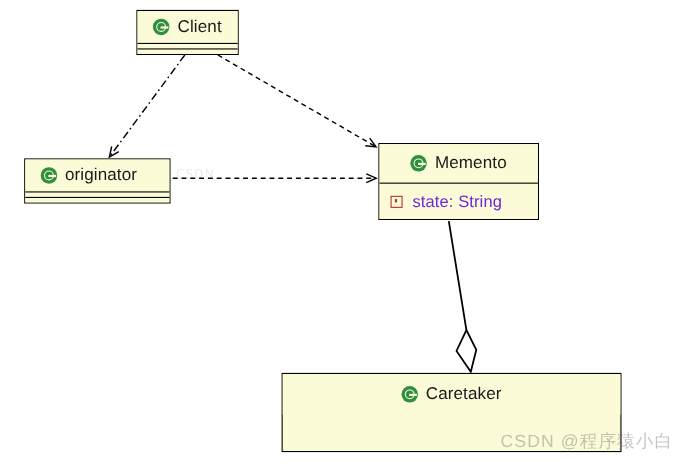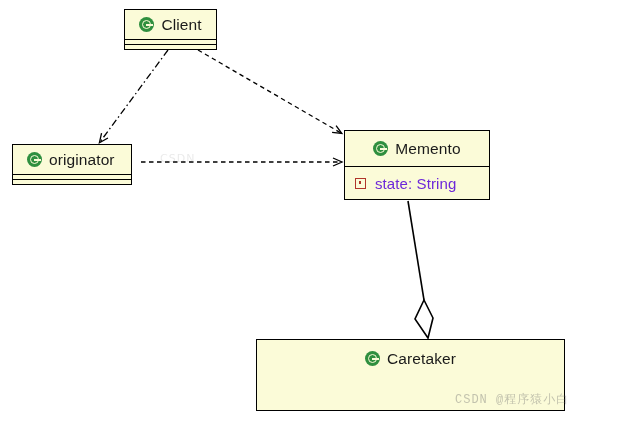"originator" div.uml-class { left: 12px -> 22px; width: 120px -> 133px }
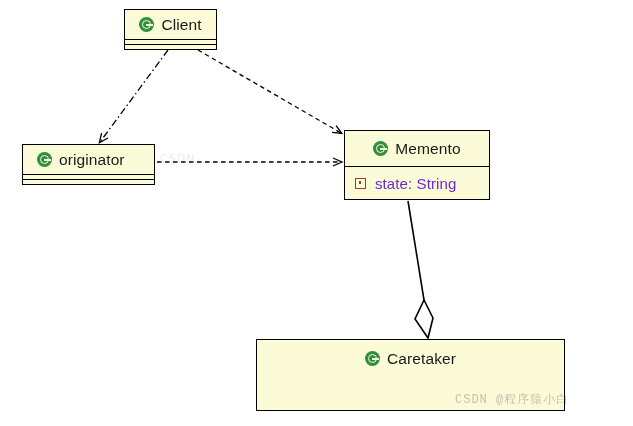"CSDN @程序猿小白" .watermark { font-family: Liberation Mono, monospace -> Liberation Sans, sans-serif; font-size: 12px -> 16px }
